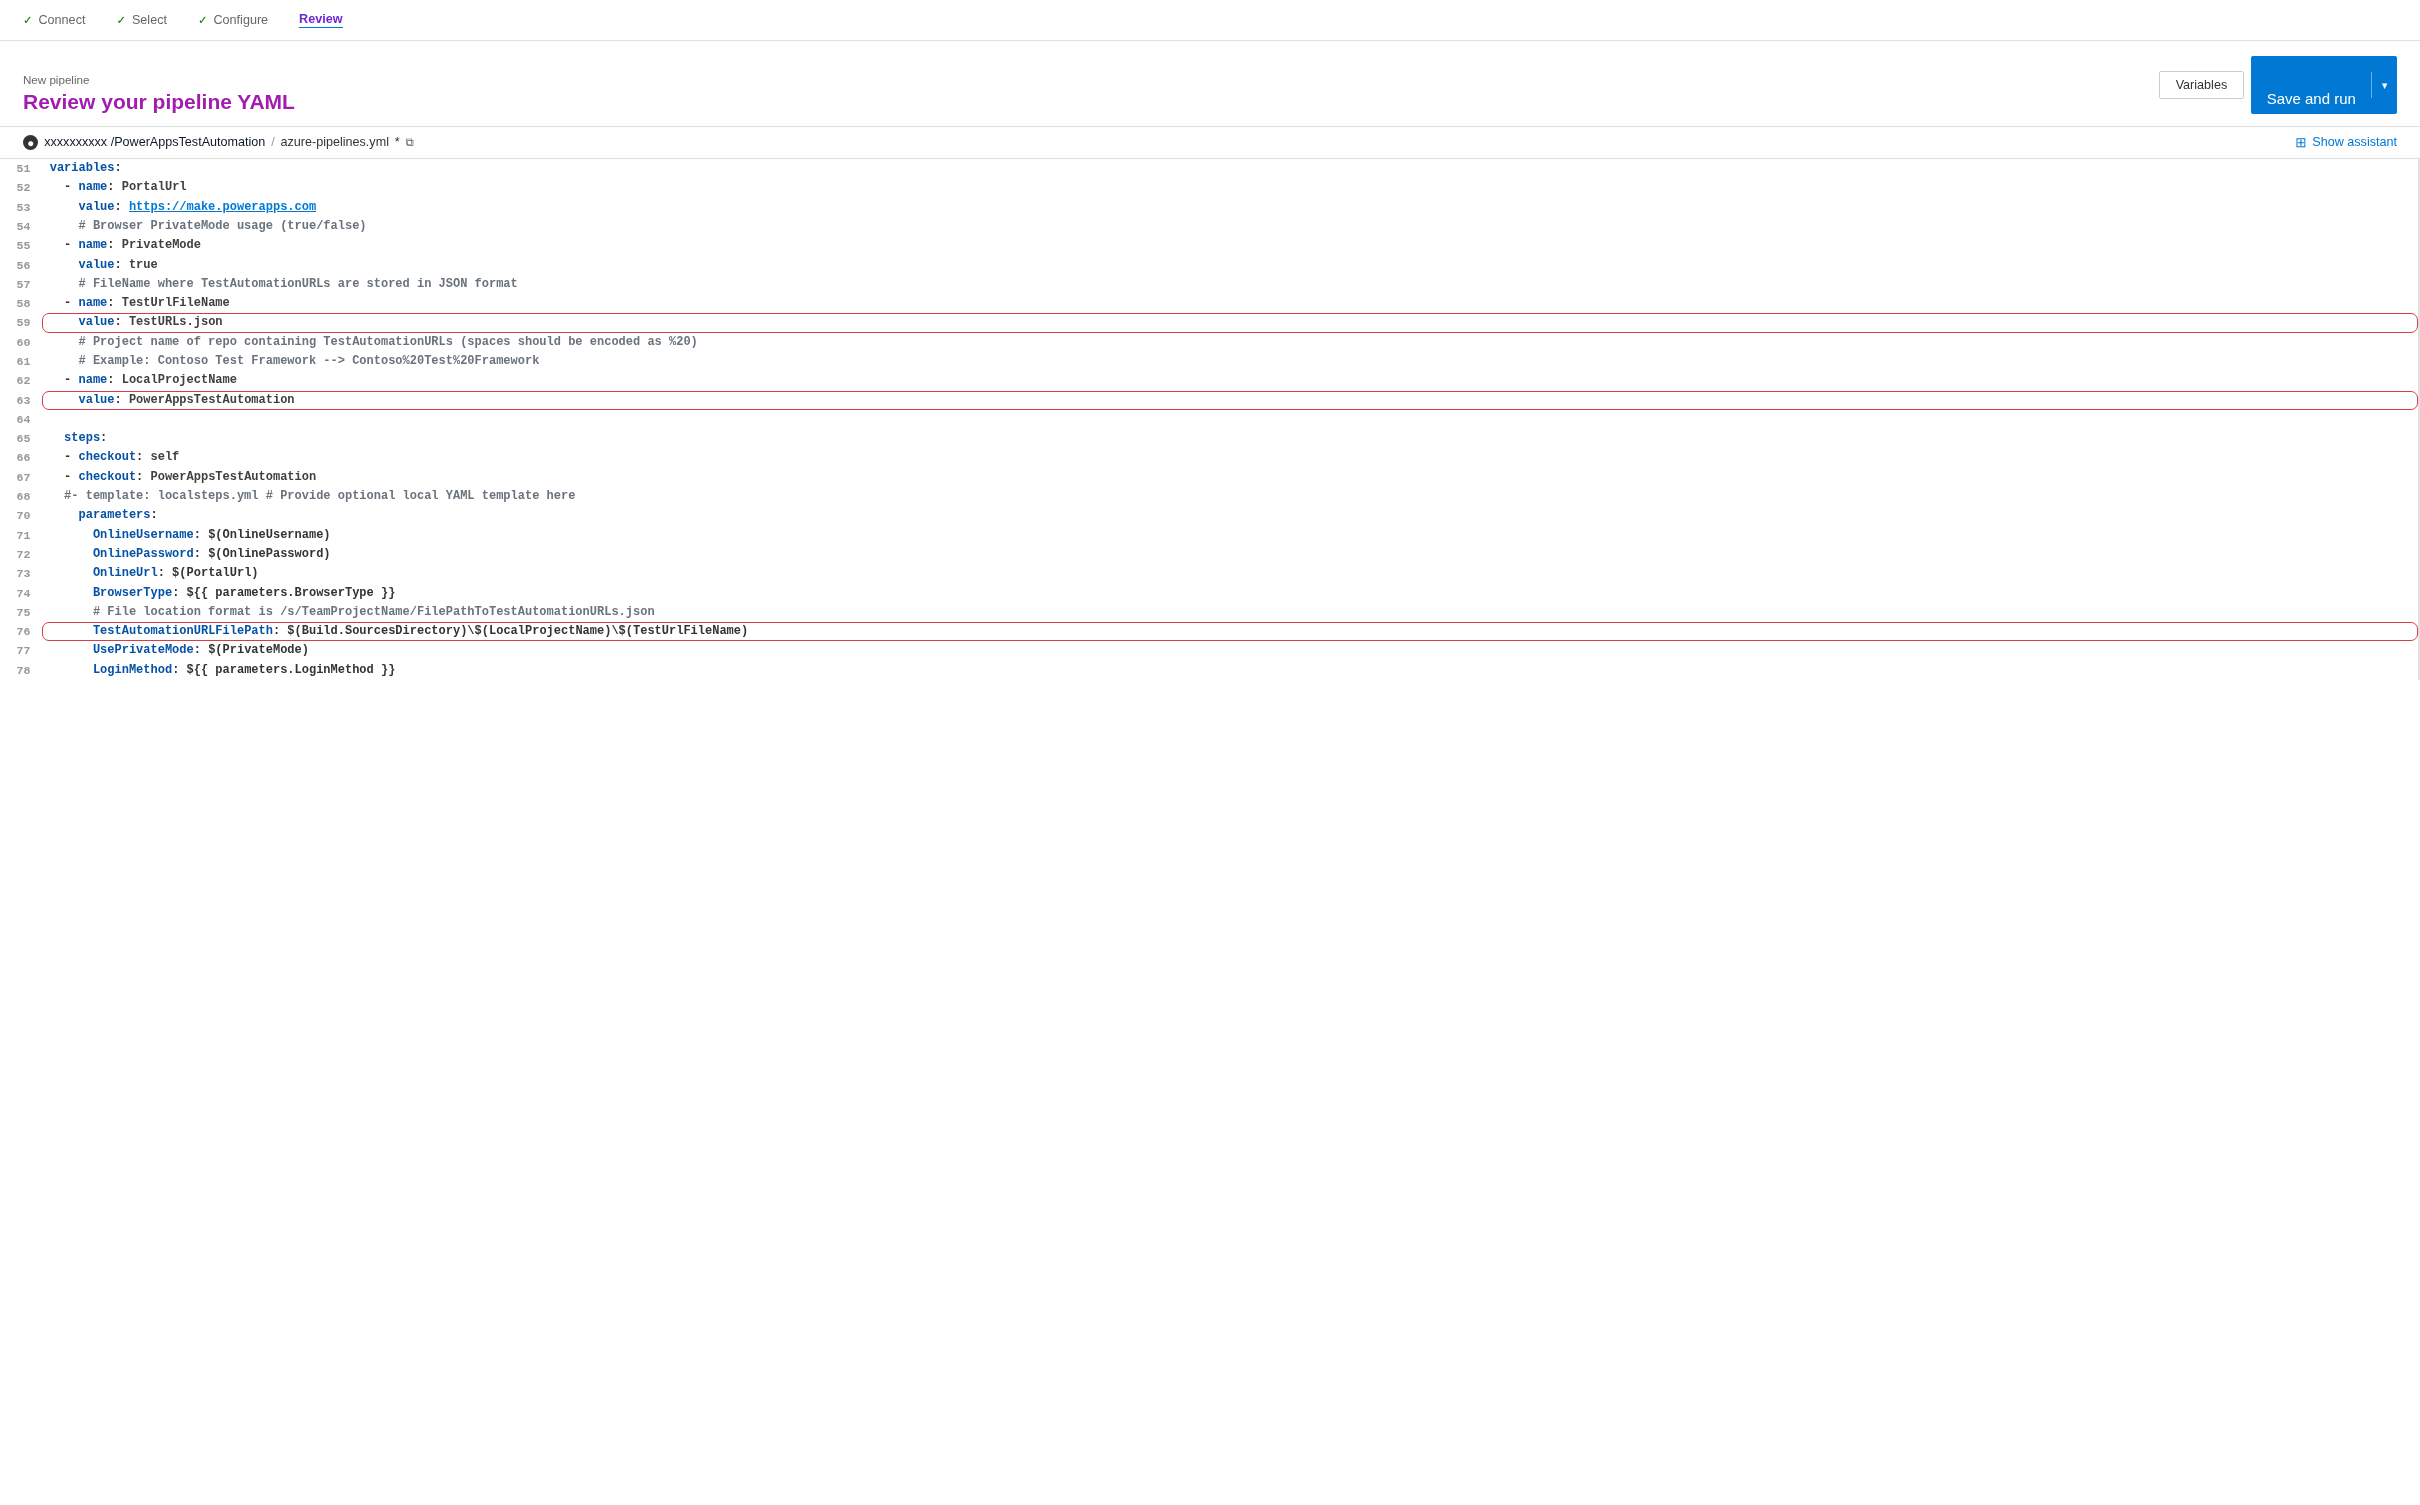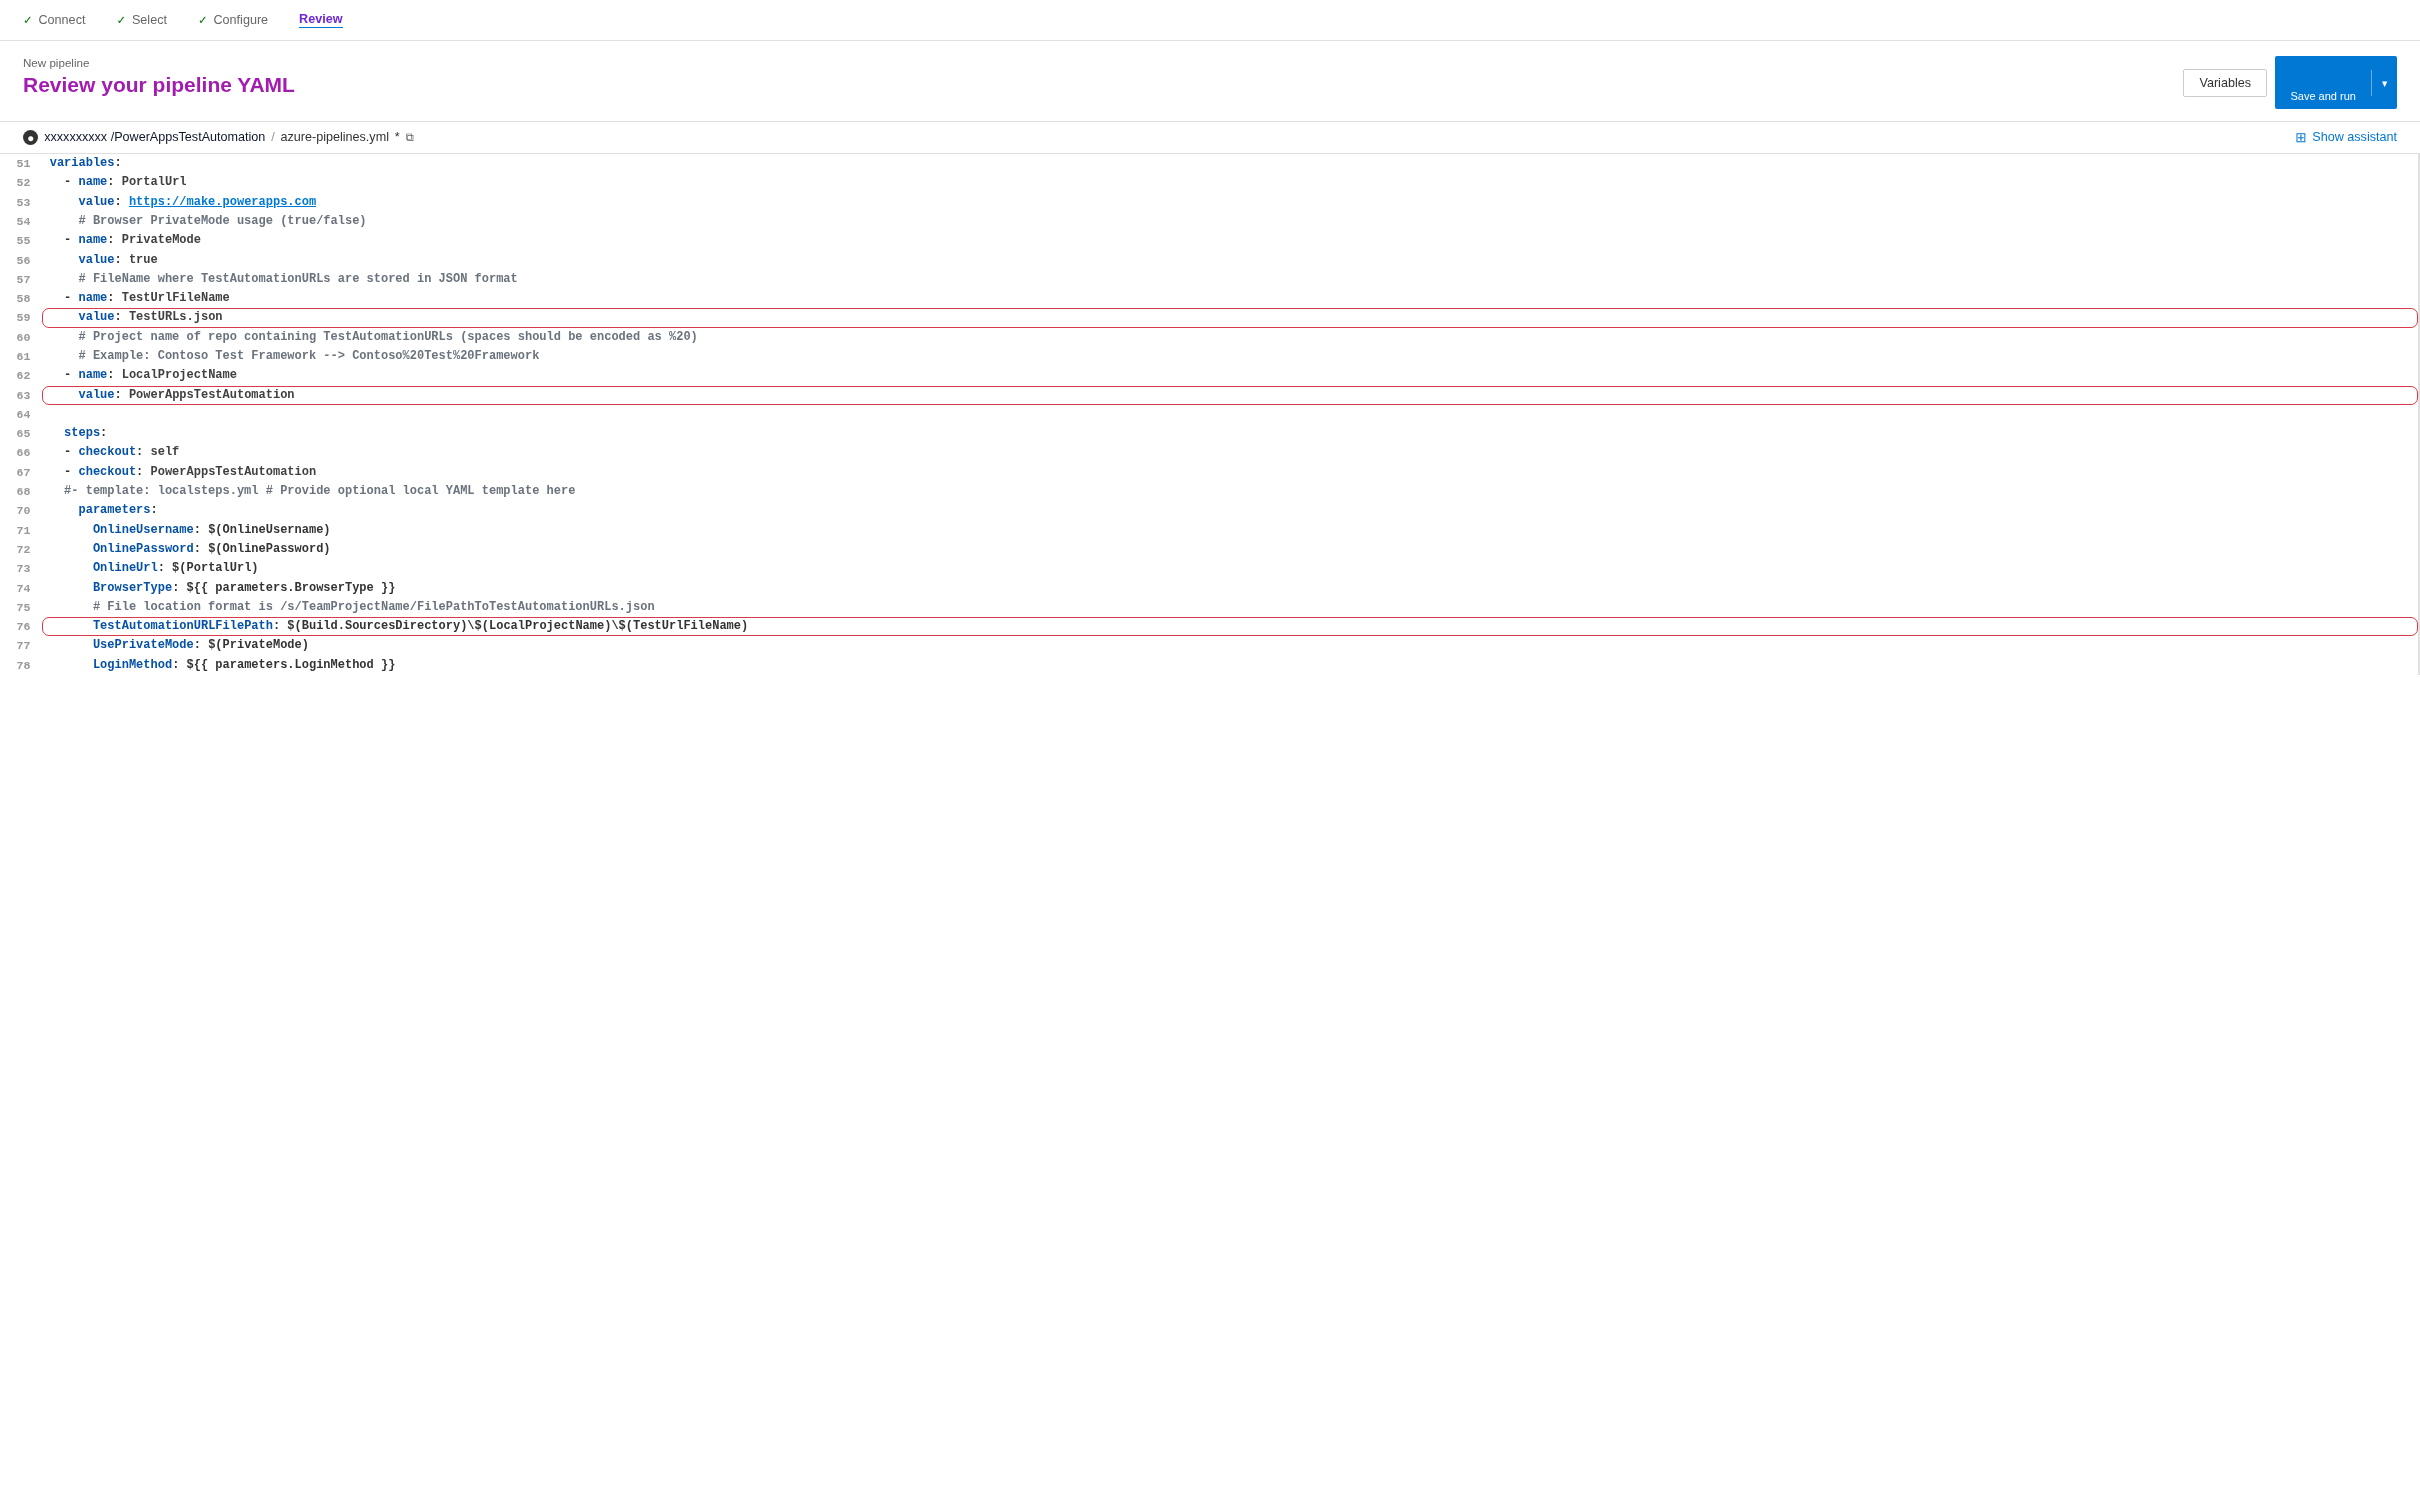"New pipeline" .page-header { align-items: flex-start -> flex-end }
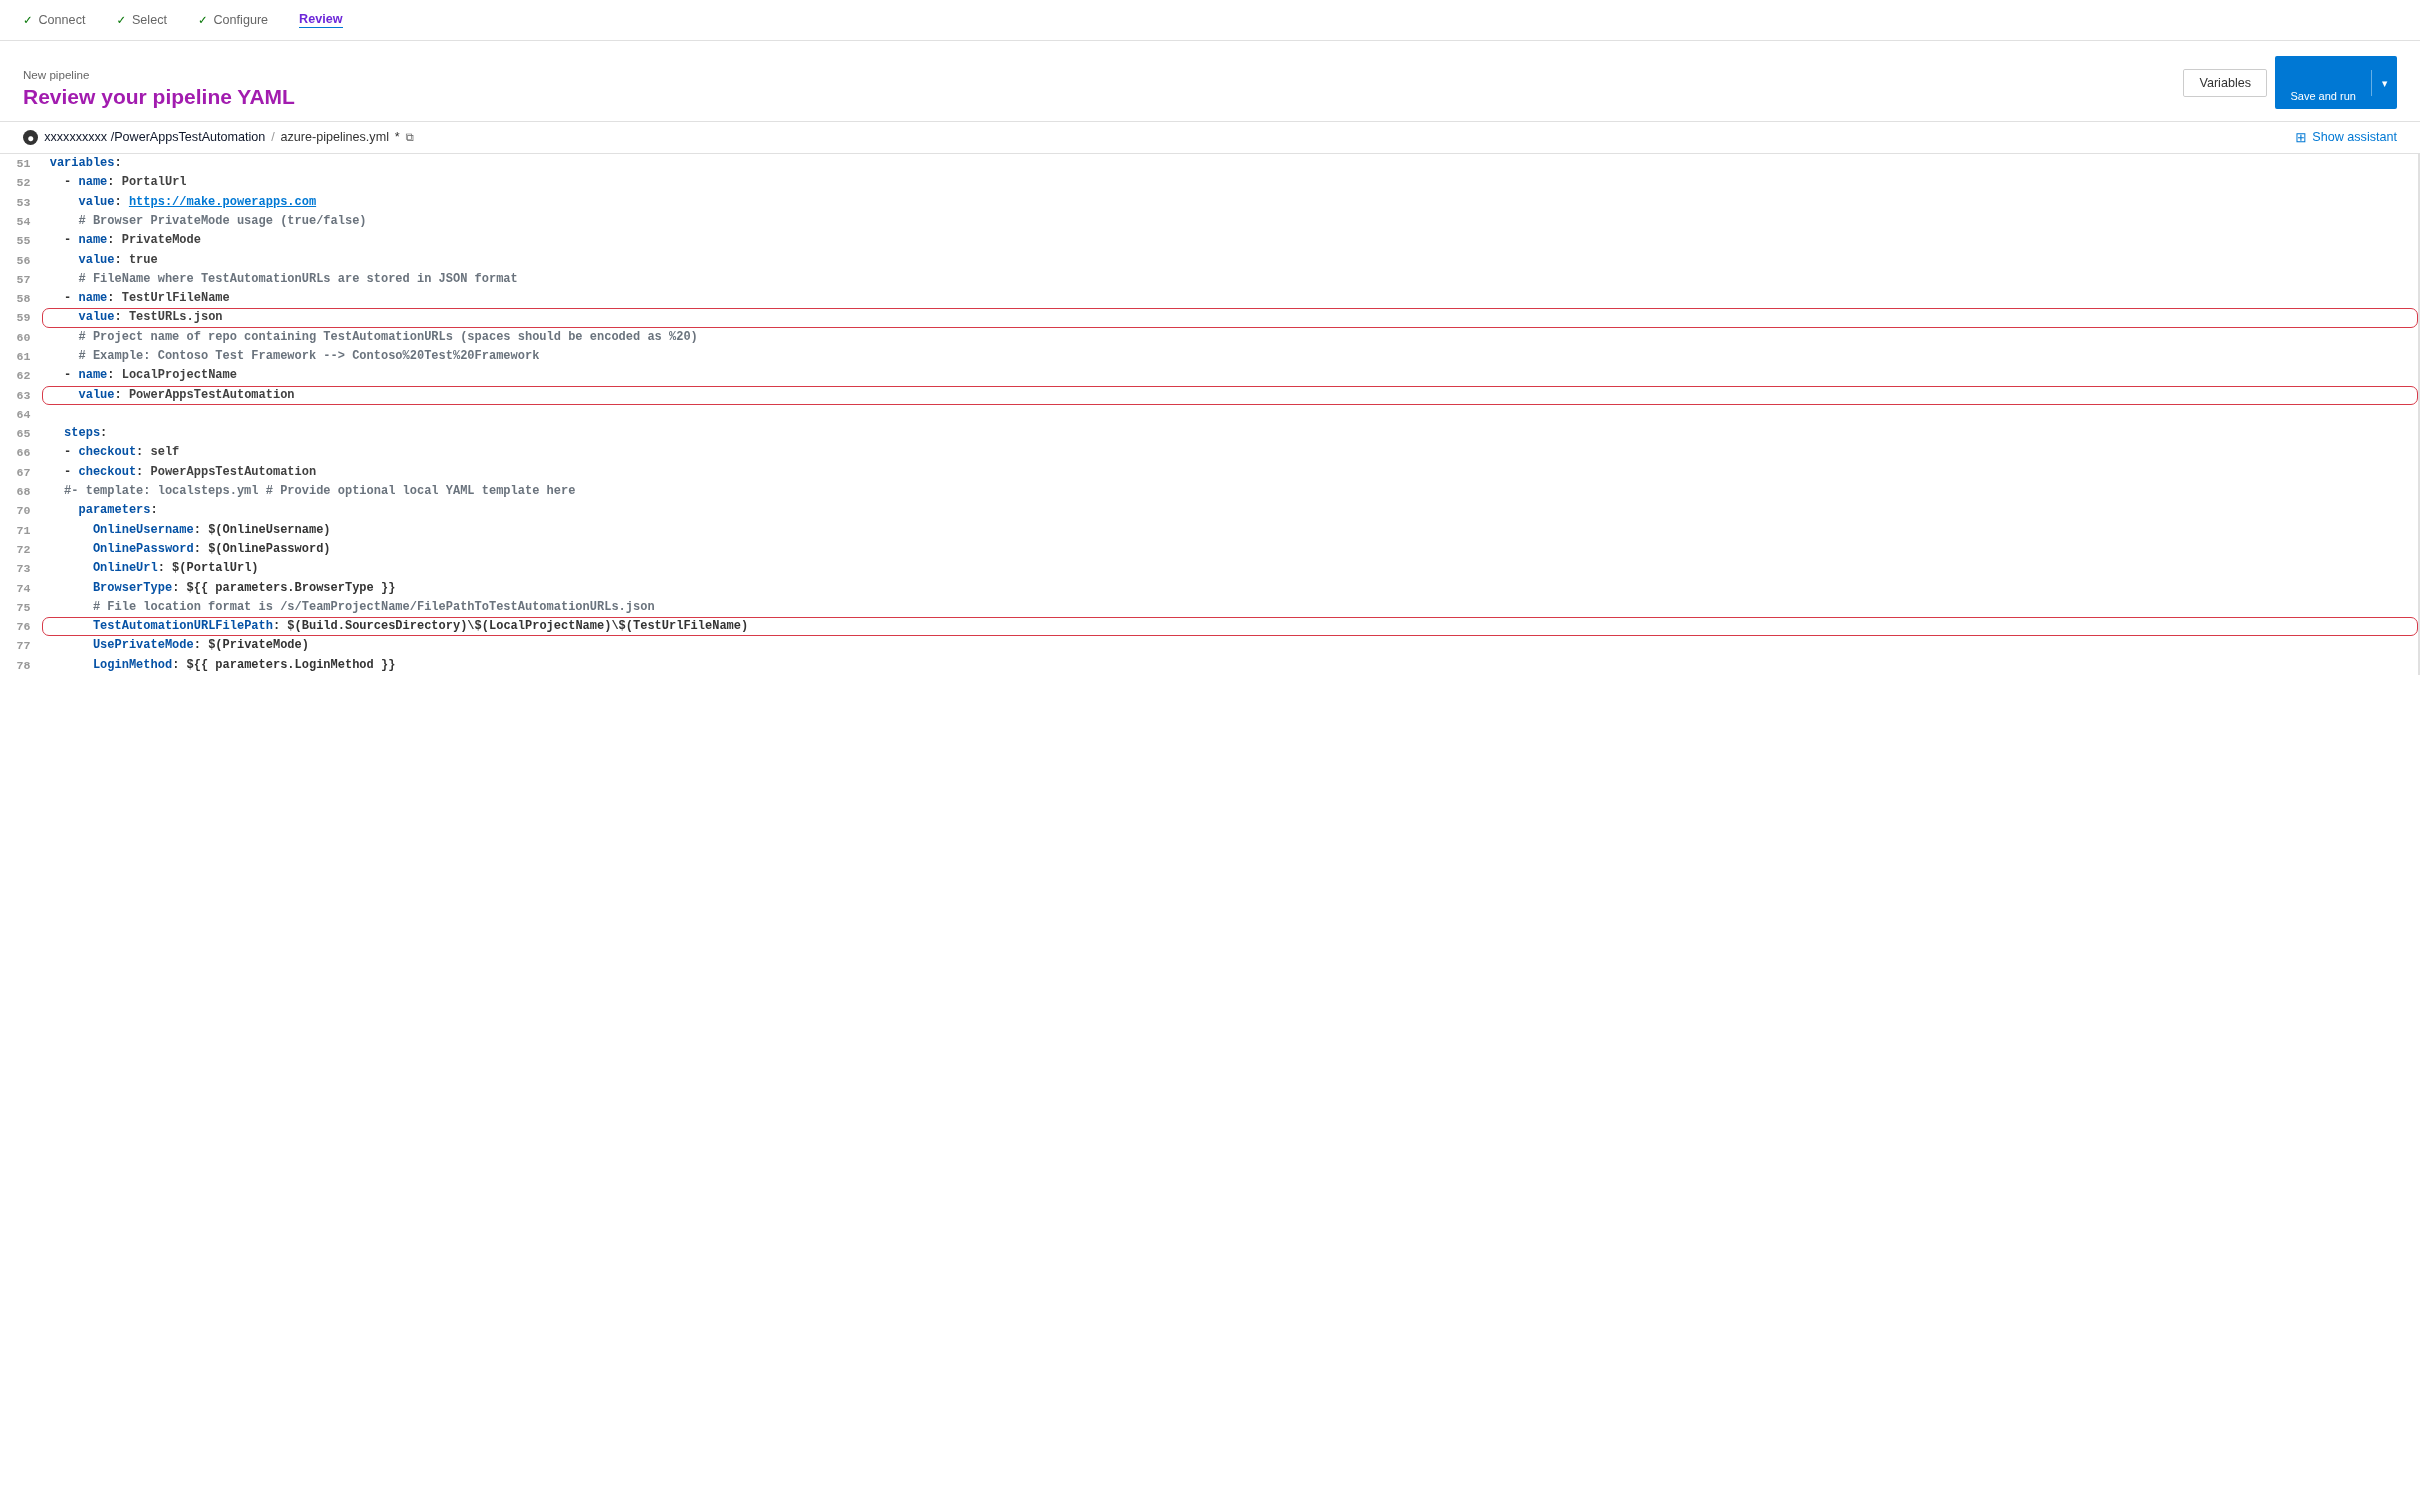"Save and run" .btn-save-run .main-label { font-size: 11px -> 15px }
